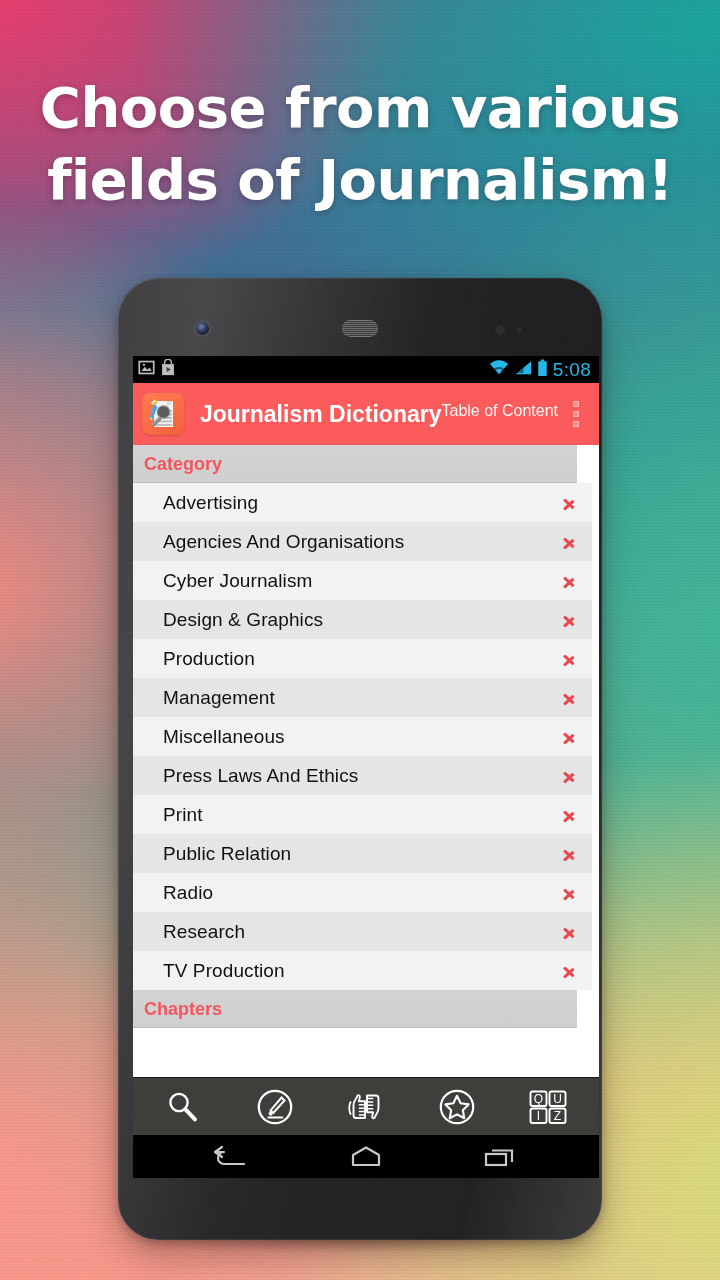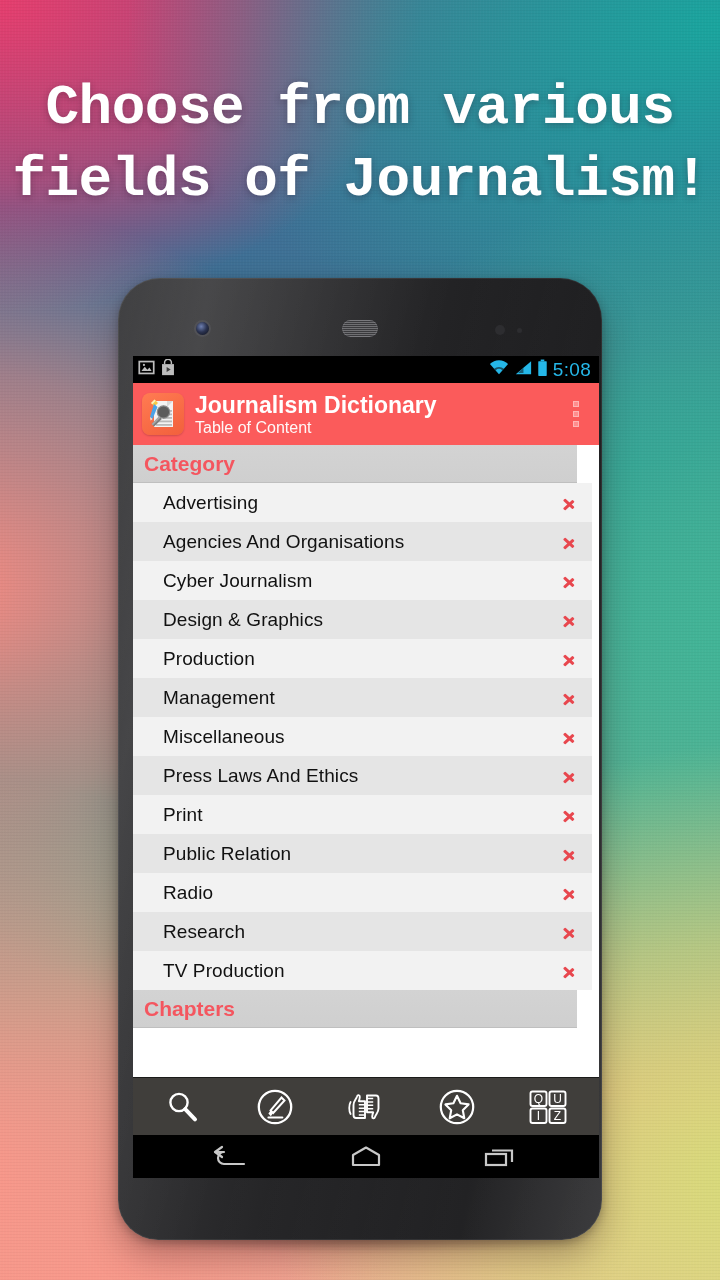"Choose from various" #headline .hl-line { font-family: Liberation Mono, monospace -> none }
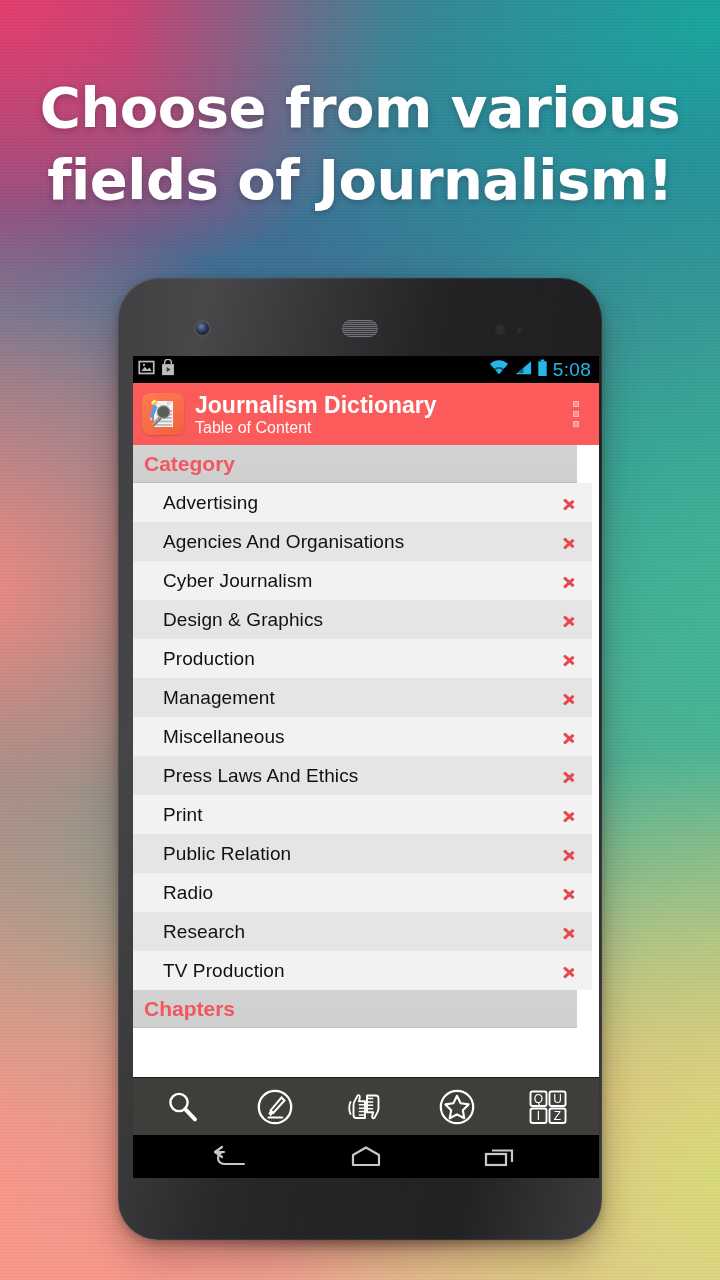"Journalism Dictionary" #appbar-titles { flex-direction: column -> row }
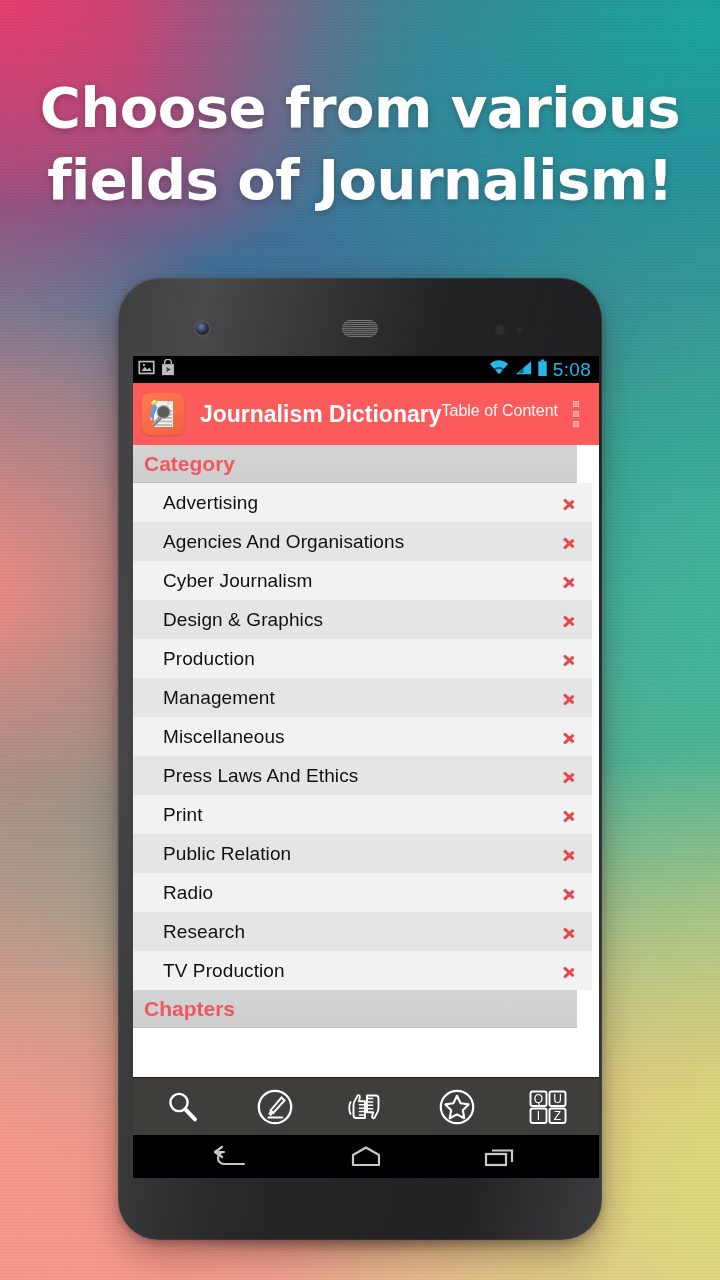"Category" .section-header { font-size: 21px -> 18px }
